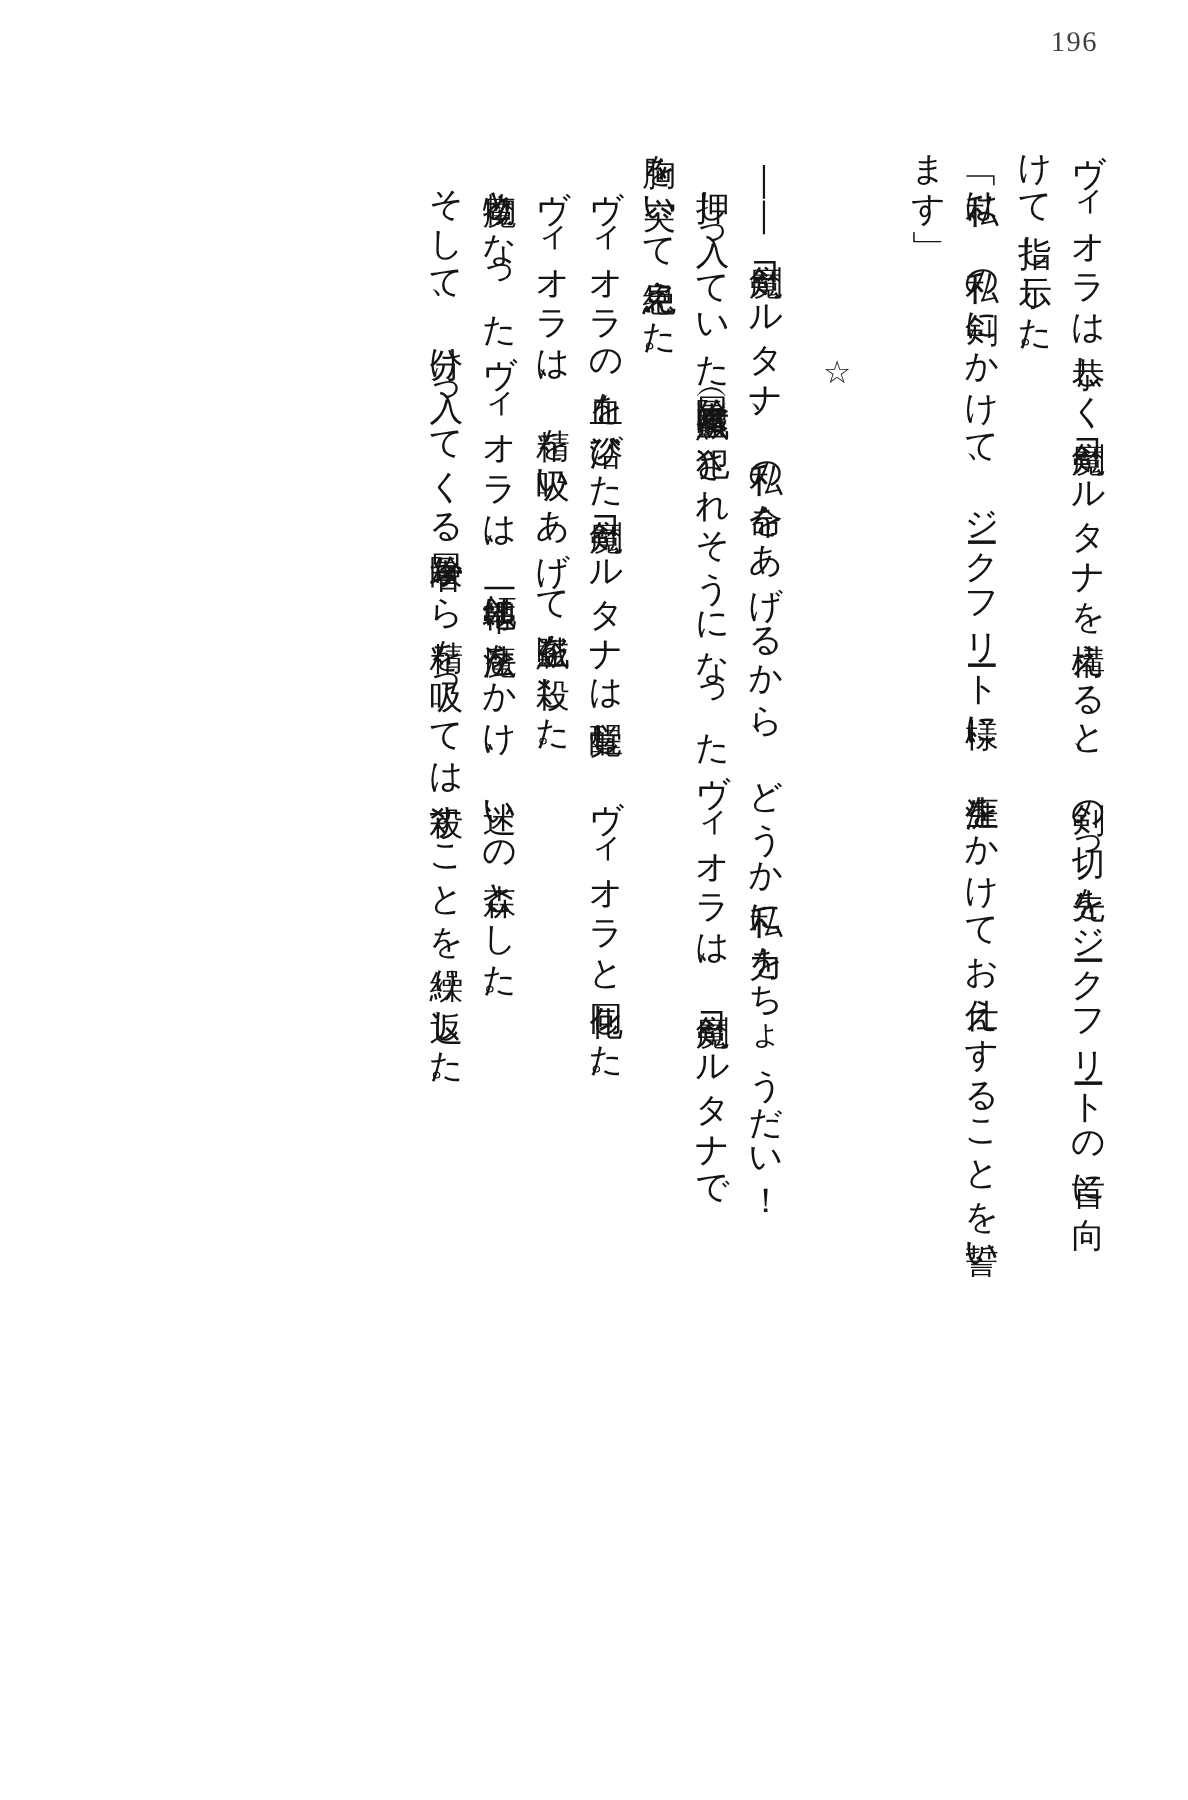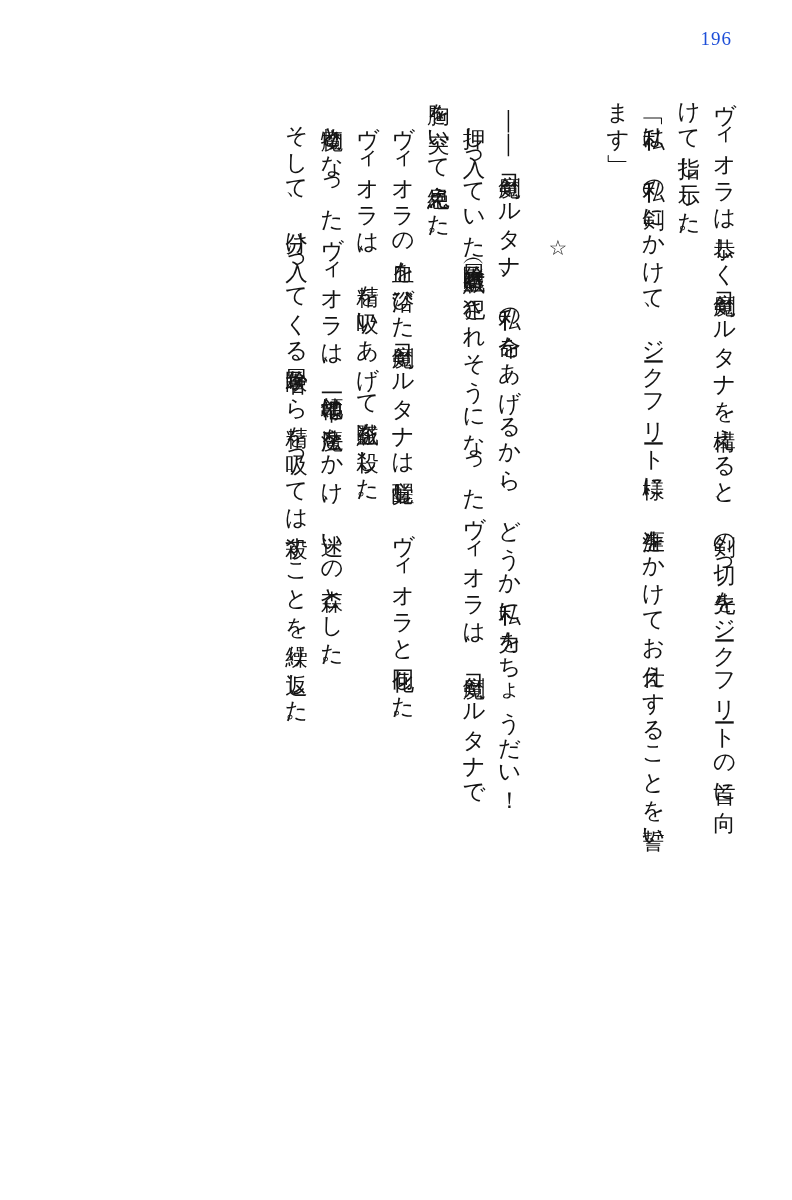"196" .page-number { color: #1d4ed8 -> #404040; top: 28px -> 18px }
